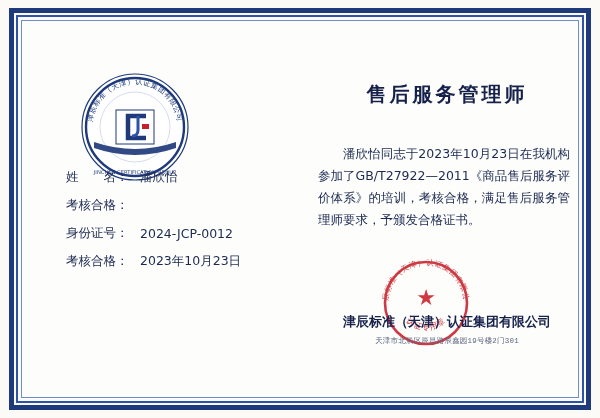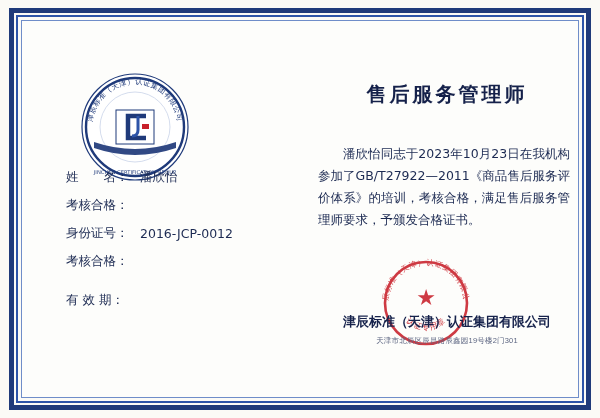"2016-JCP-0012" span.info-value { text: 2016-JCP-0012 -> 2024-JCP-0012 }
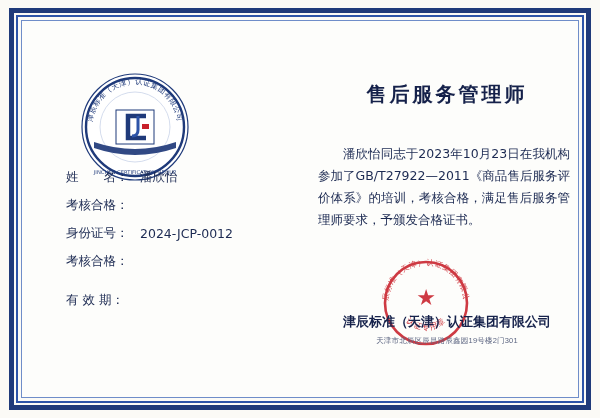"2023年10月23日" span.info-value { html: none -> <span>2023年10月23日</span> }
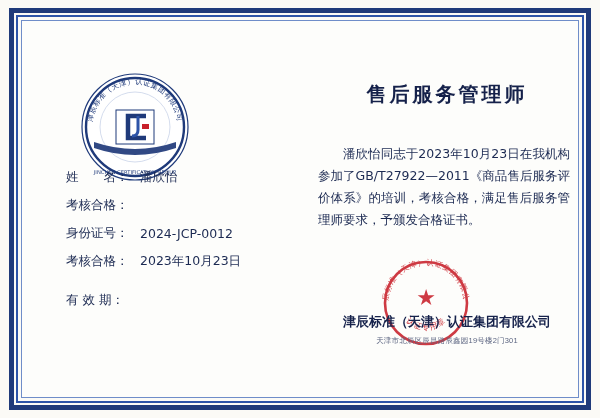"有 效 期：" span.info-label { html: <span>有 效 期：</span> -> none }
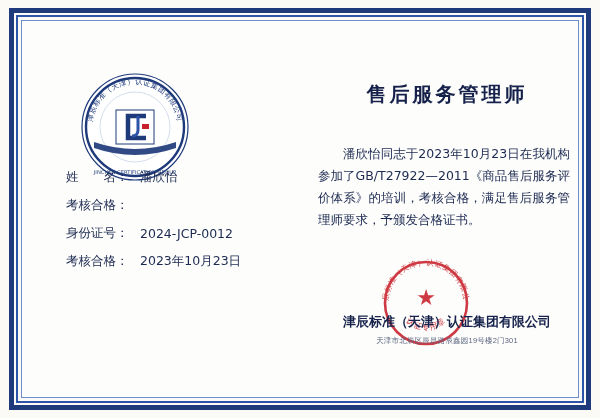"天津市北辰区辰昌路辰鑫园19号楼2门301" .issuer-addr { font-family: Liberation Sans, sans-serif -> Liberation Mono, monospace }
